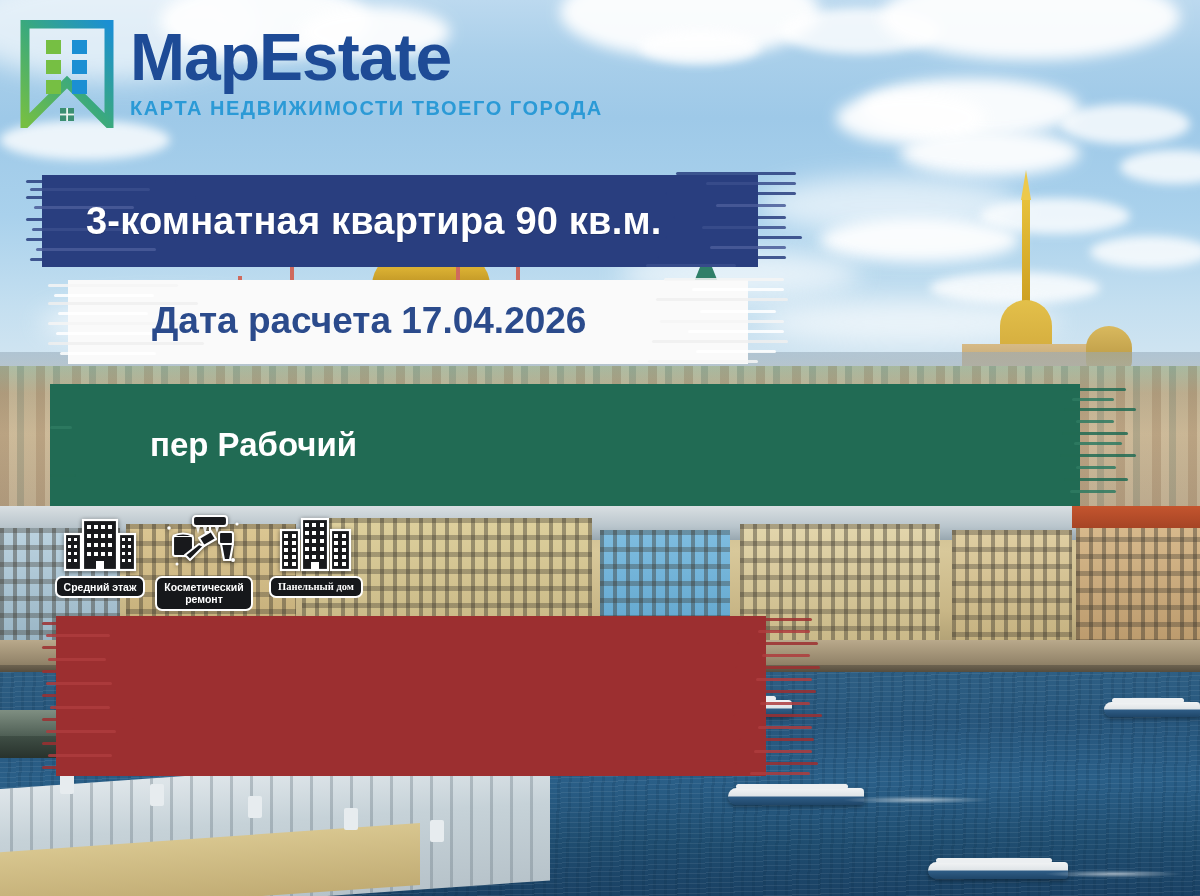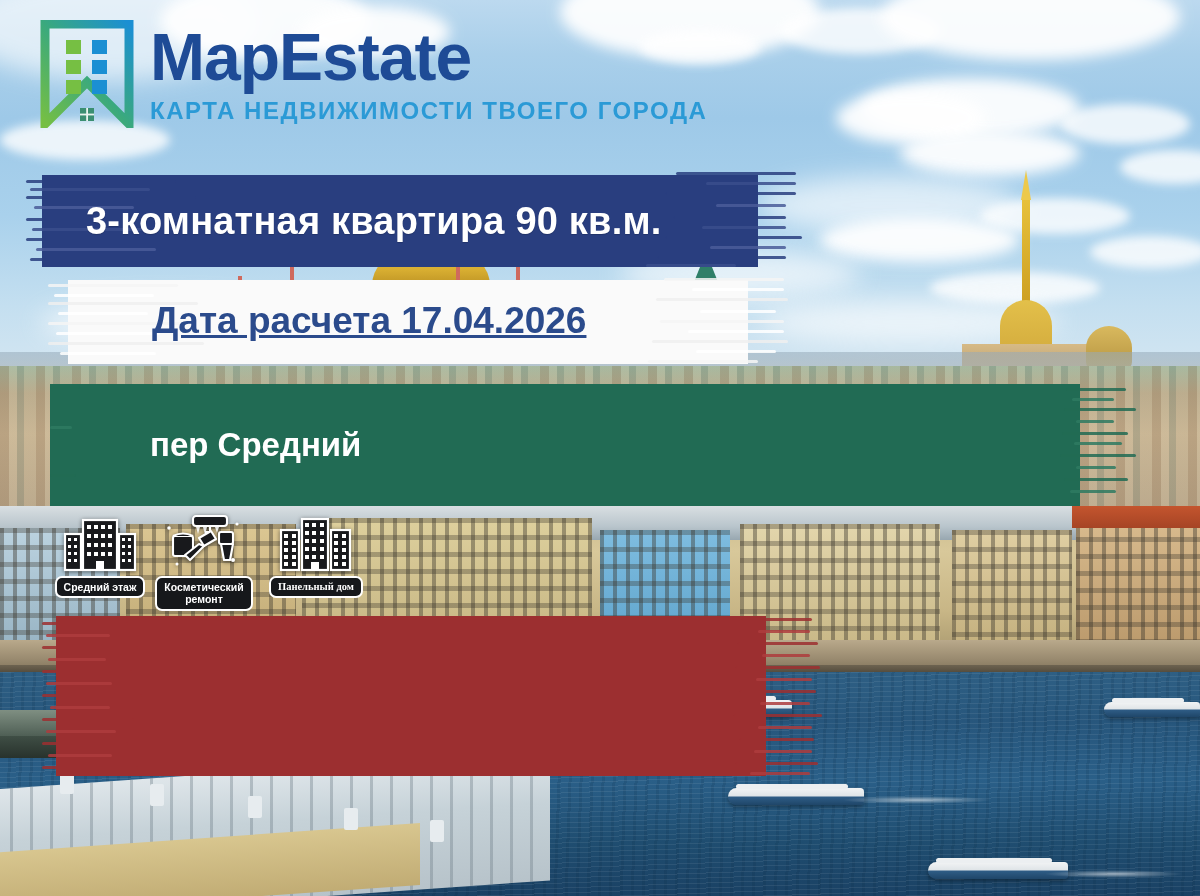"MapEstate" .logo { left: 38px -> 18px }
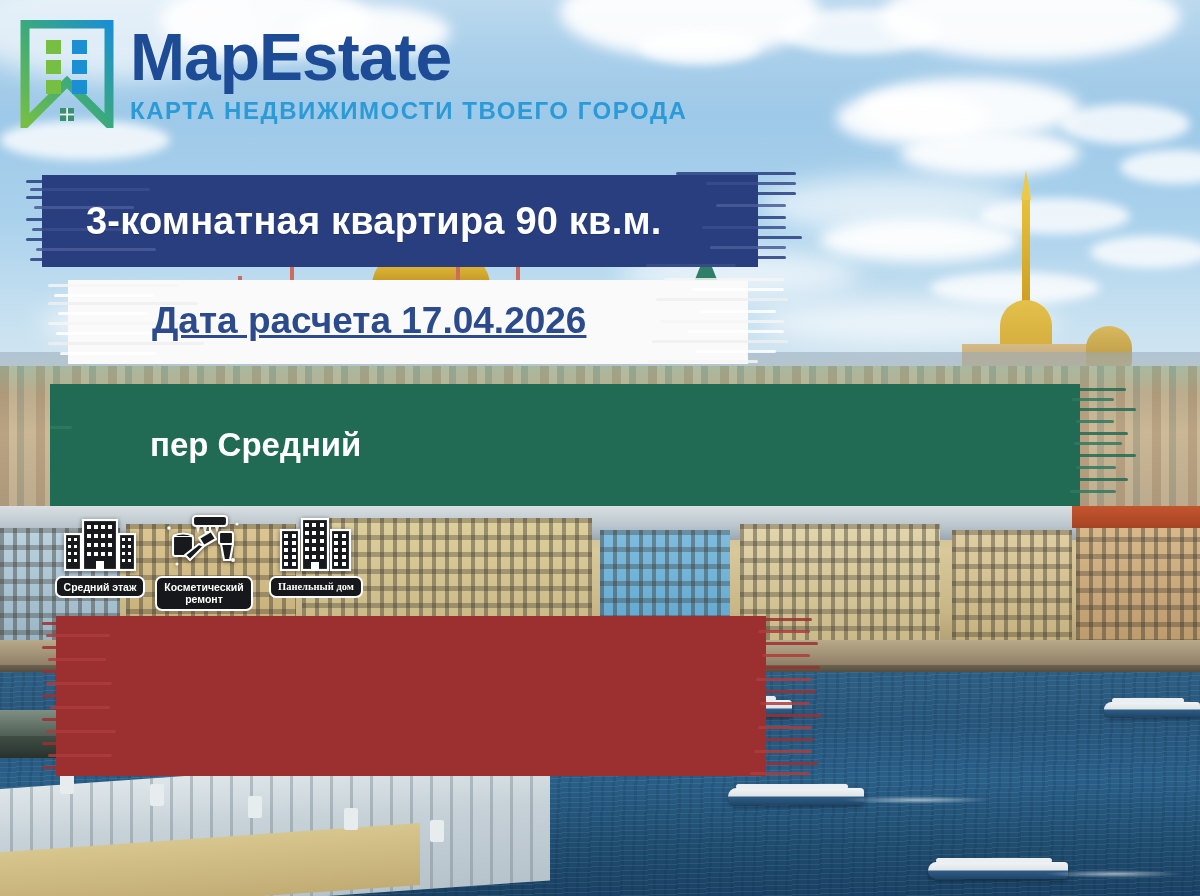"КАРТА НЕДВИЖИМОСТИ ТВОЕГО ГОРОДА" .logo-tag { font-size: 24px -> 20px }
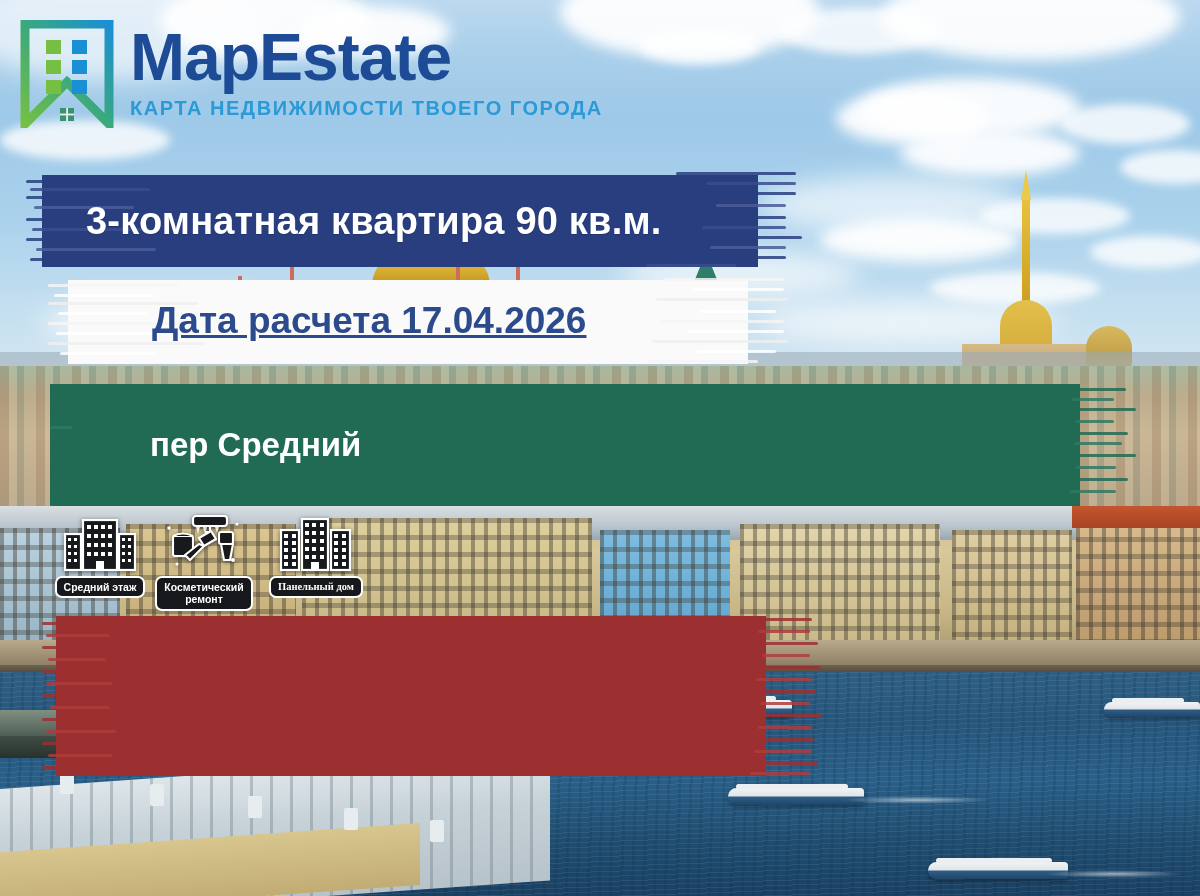"Дата расчета 17.04.2026" #banner-date .txt { text-decoration: underline -> none }
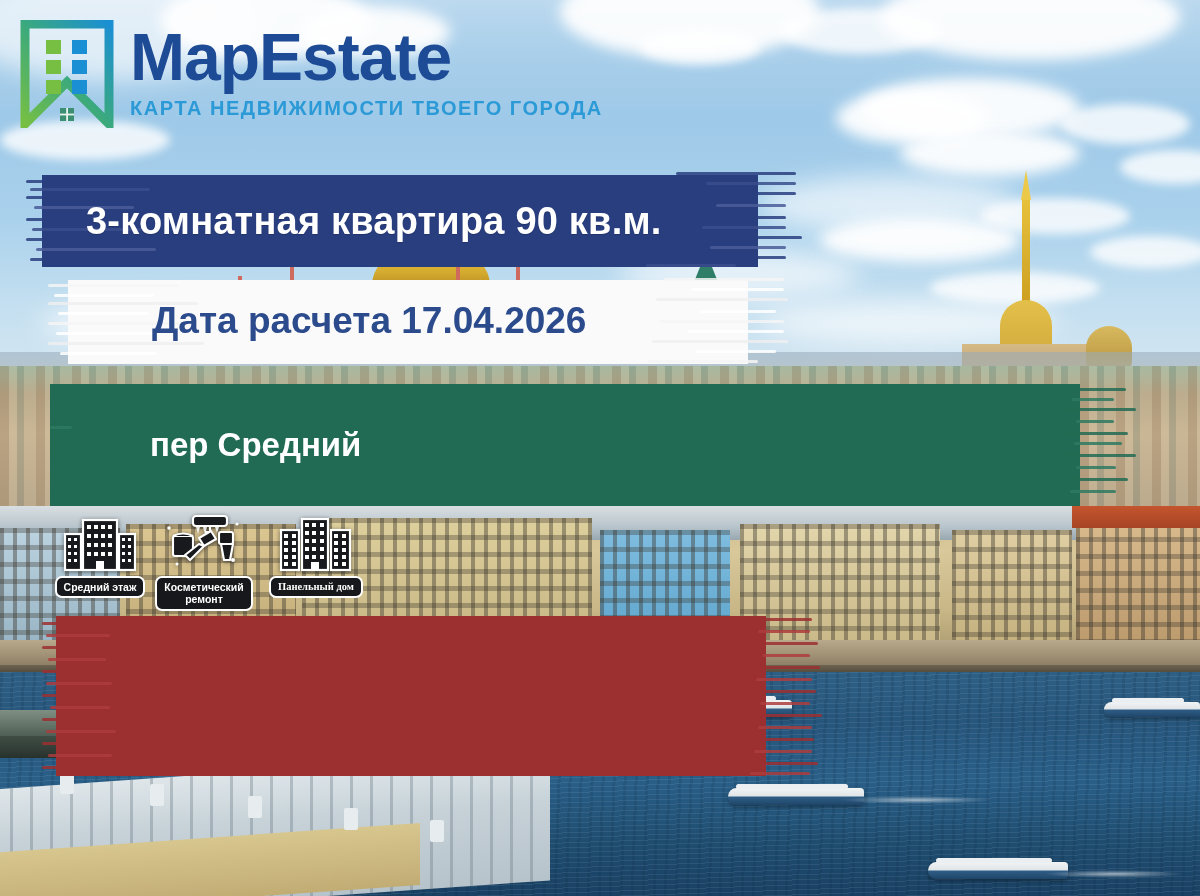"пер Средний" div { text: Средний -> Рабочий }
